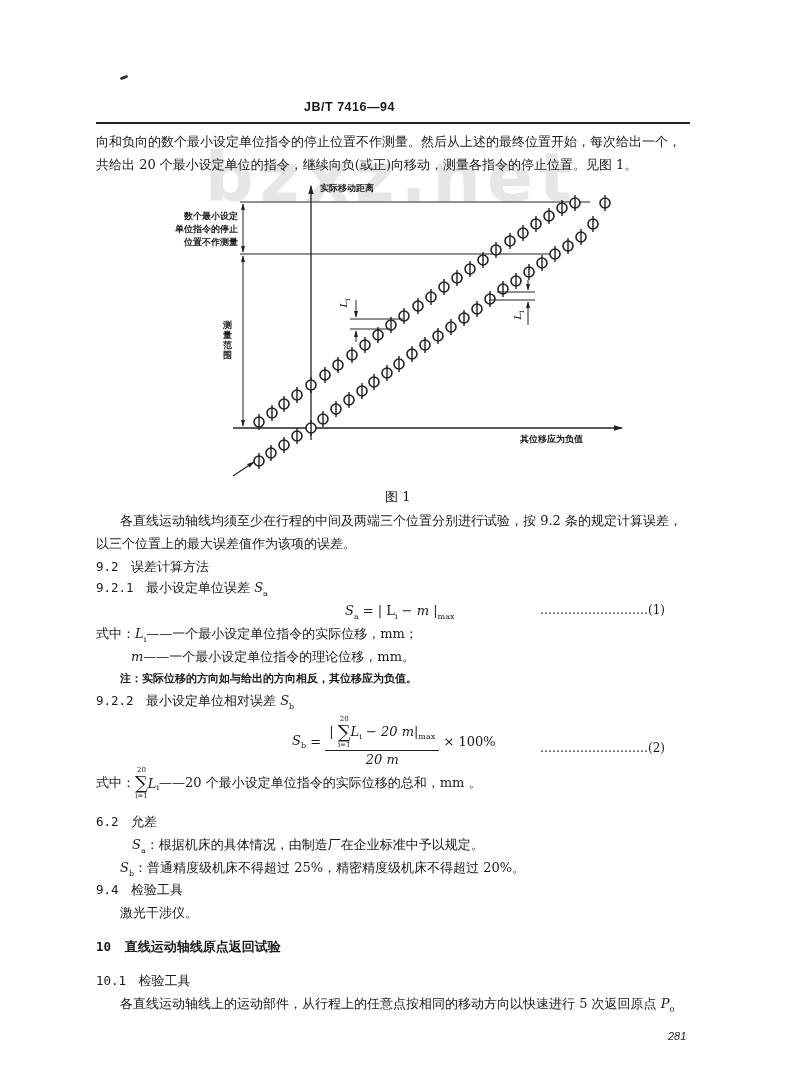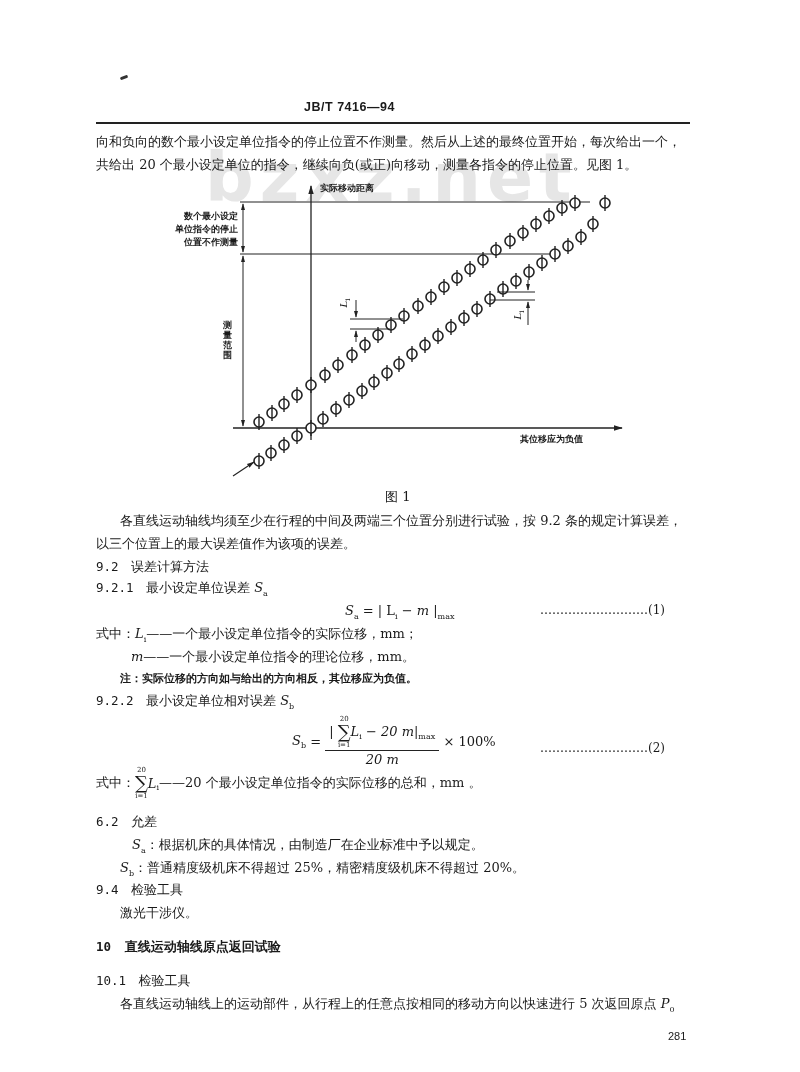"281" .pagenum { font-style: none -> italic }
